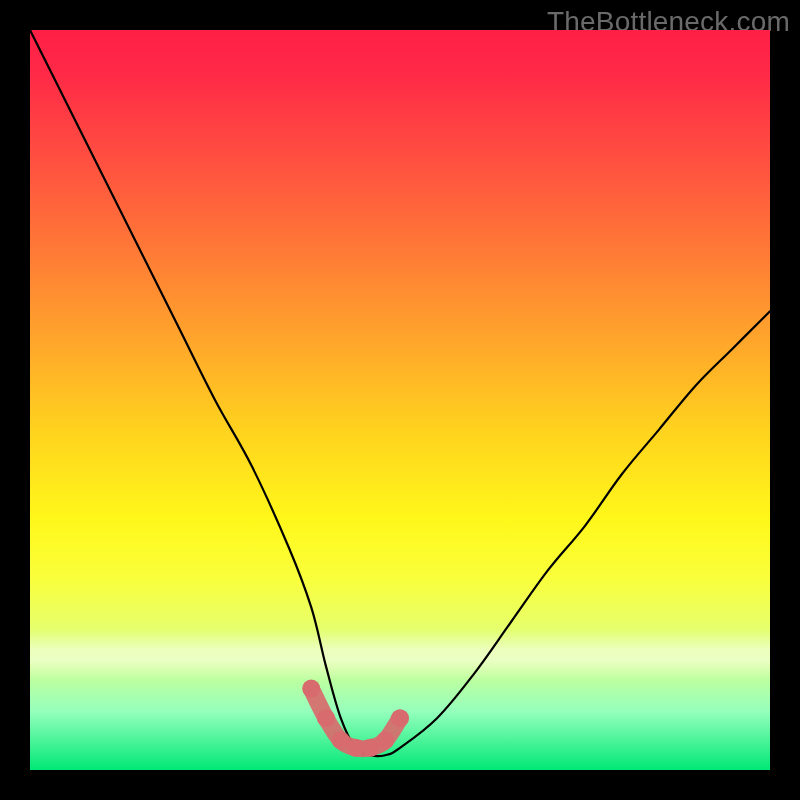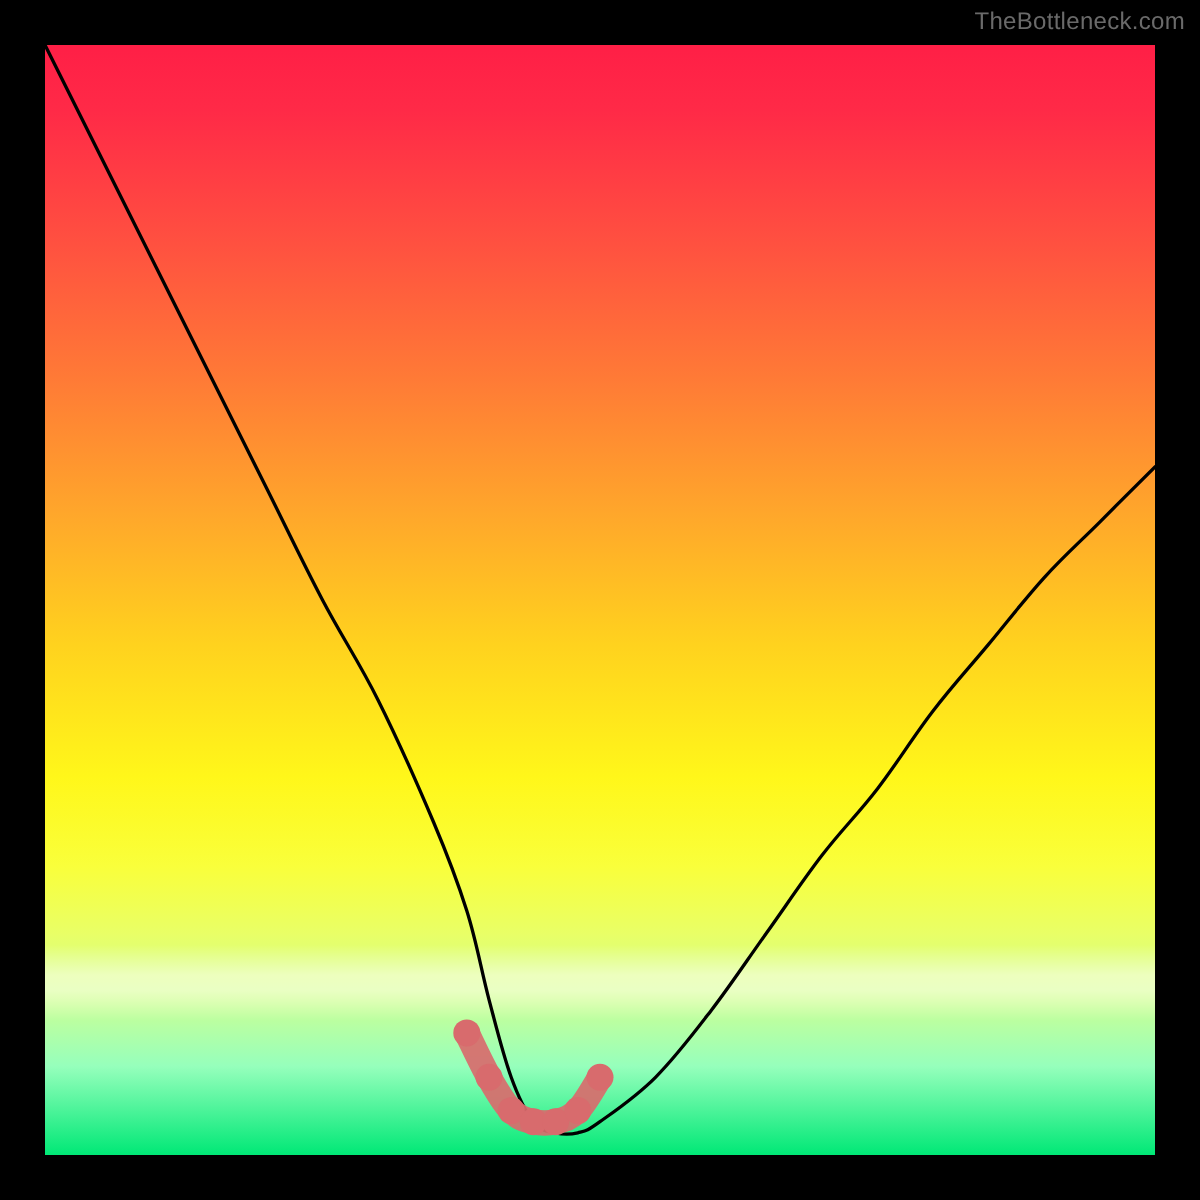"TheBottleneck.com" .watermark { font-size: 16px -> 28px }
